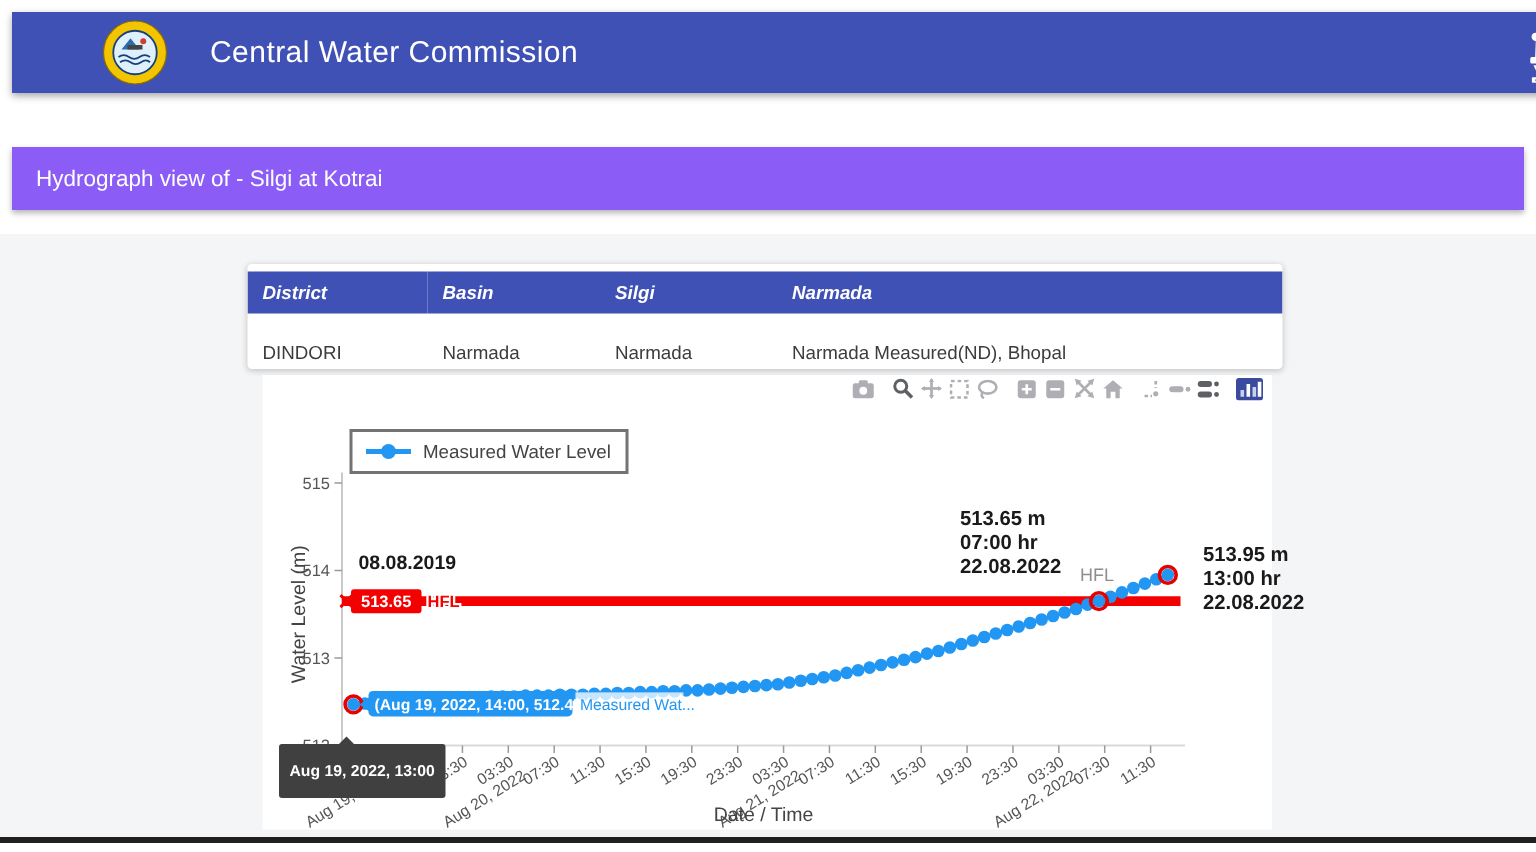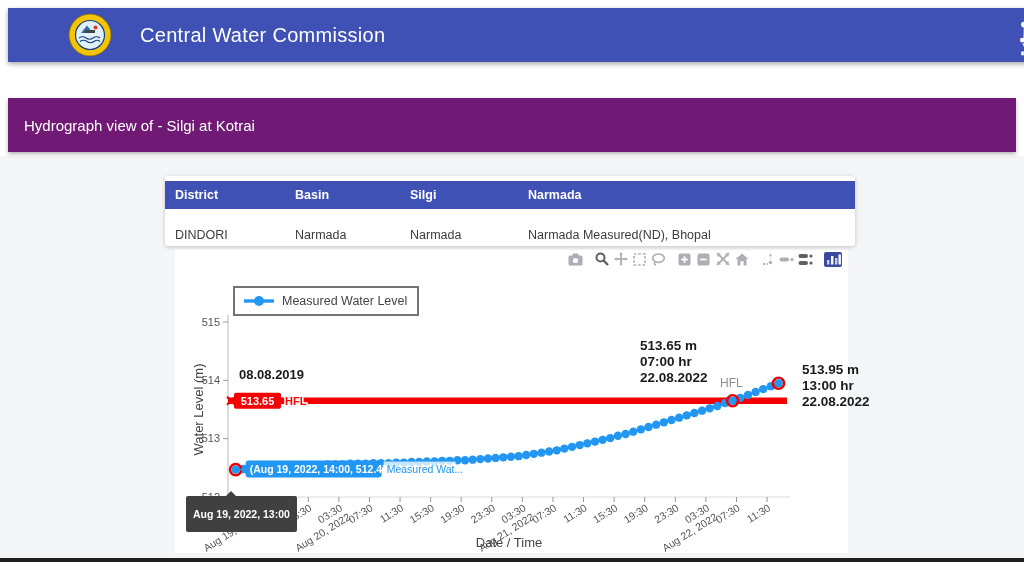"Hydrograph view of - Silgi" .subbar { background: #701a75 -> #8b5cf6; height: 54px -> 42px }
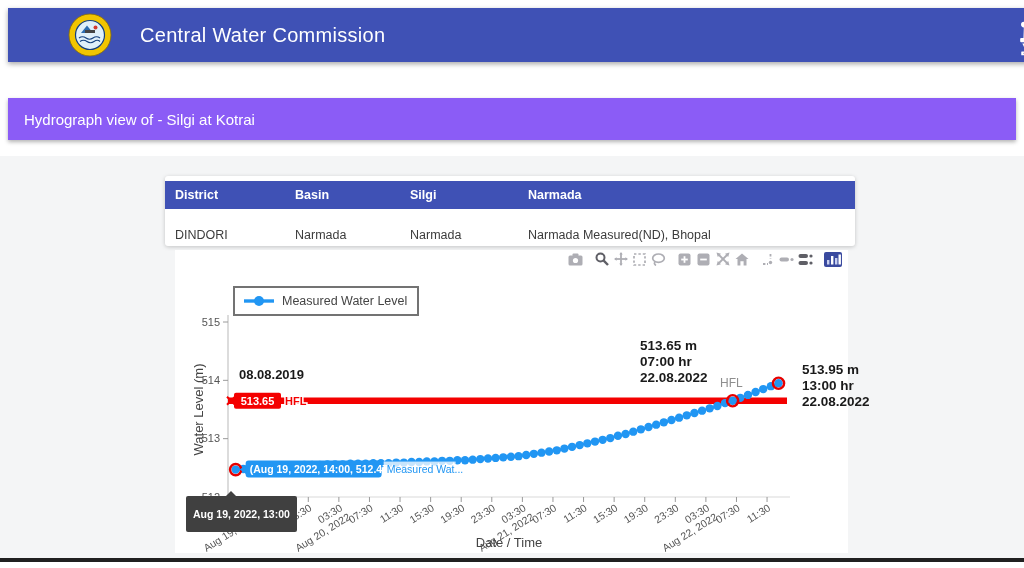"District" .table-card thead tr { font-style: none -> italic }
